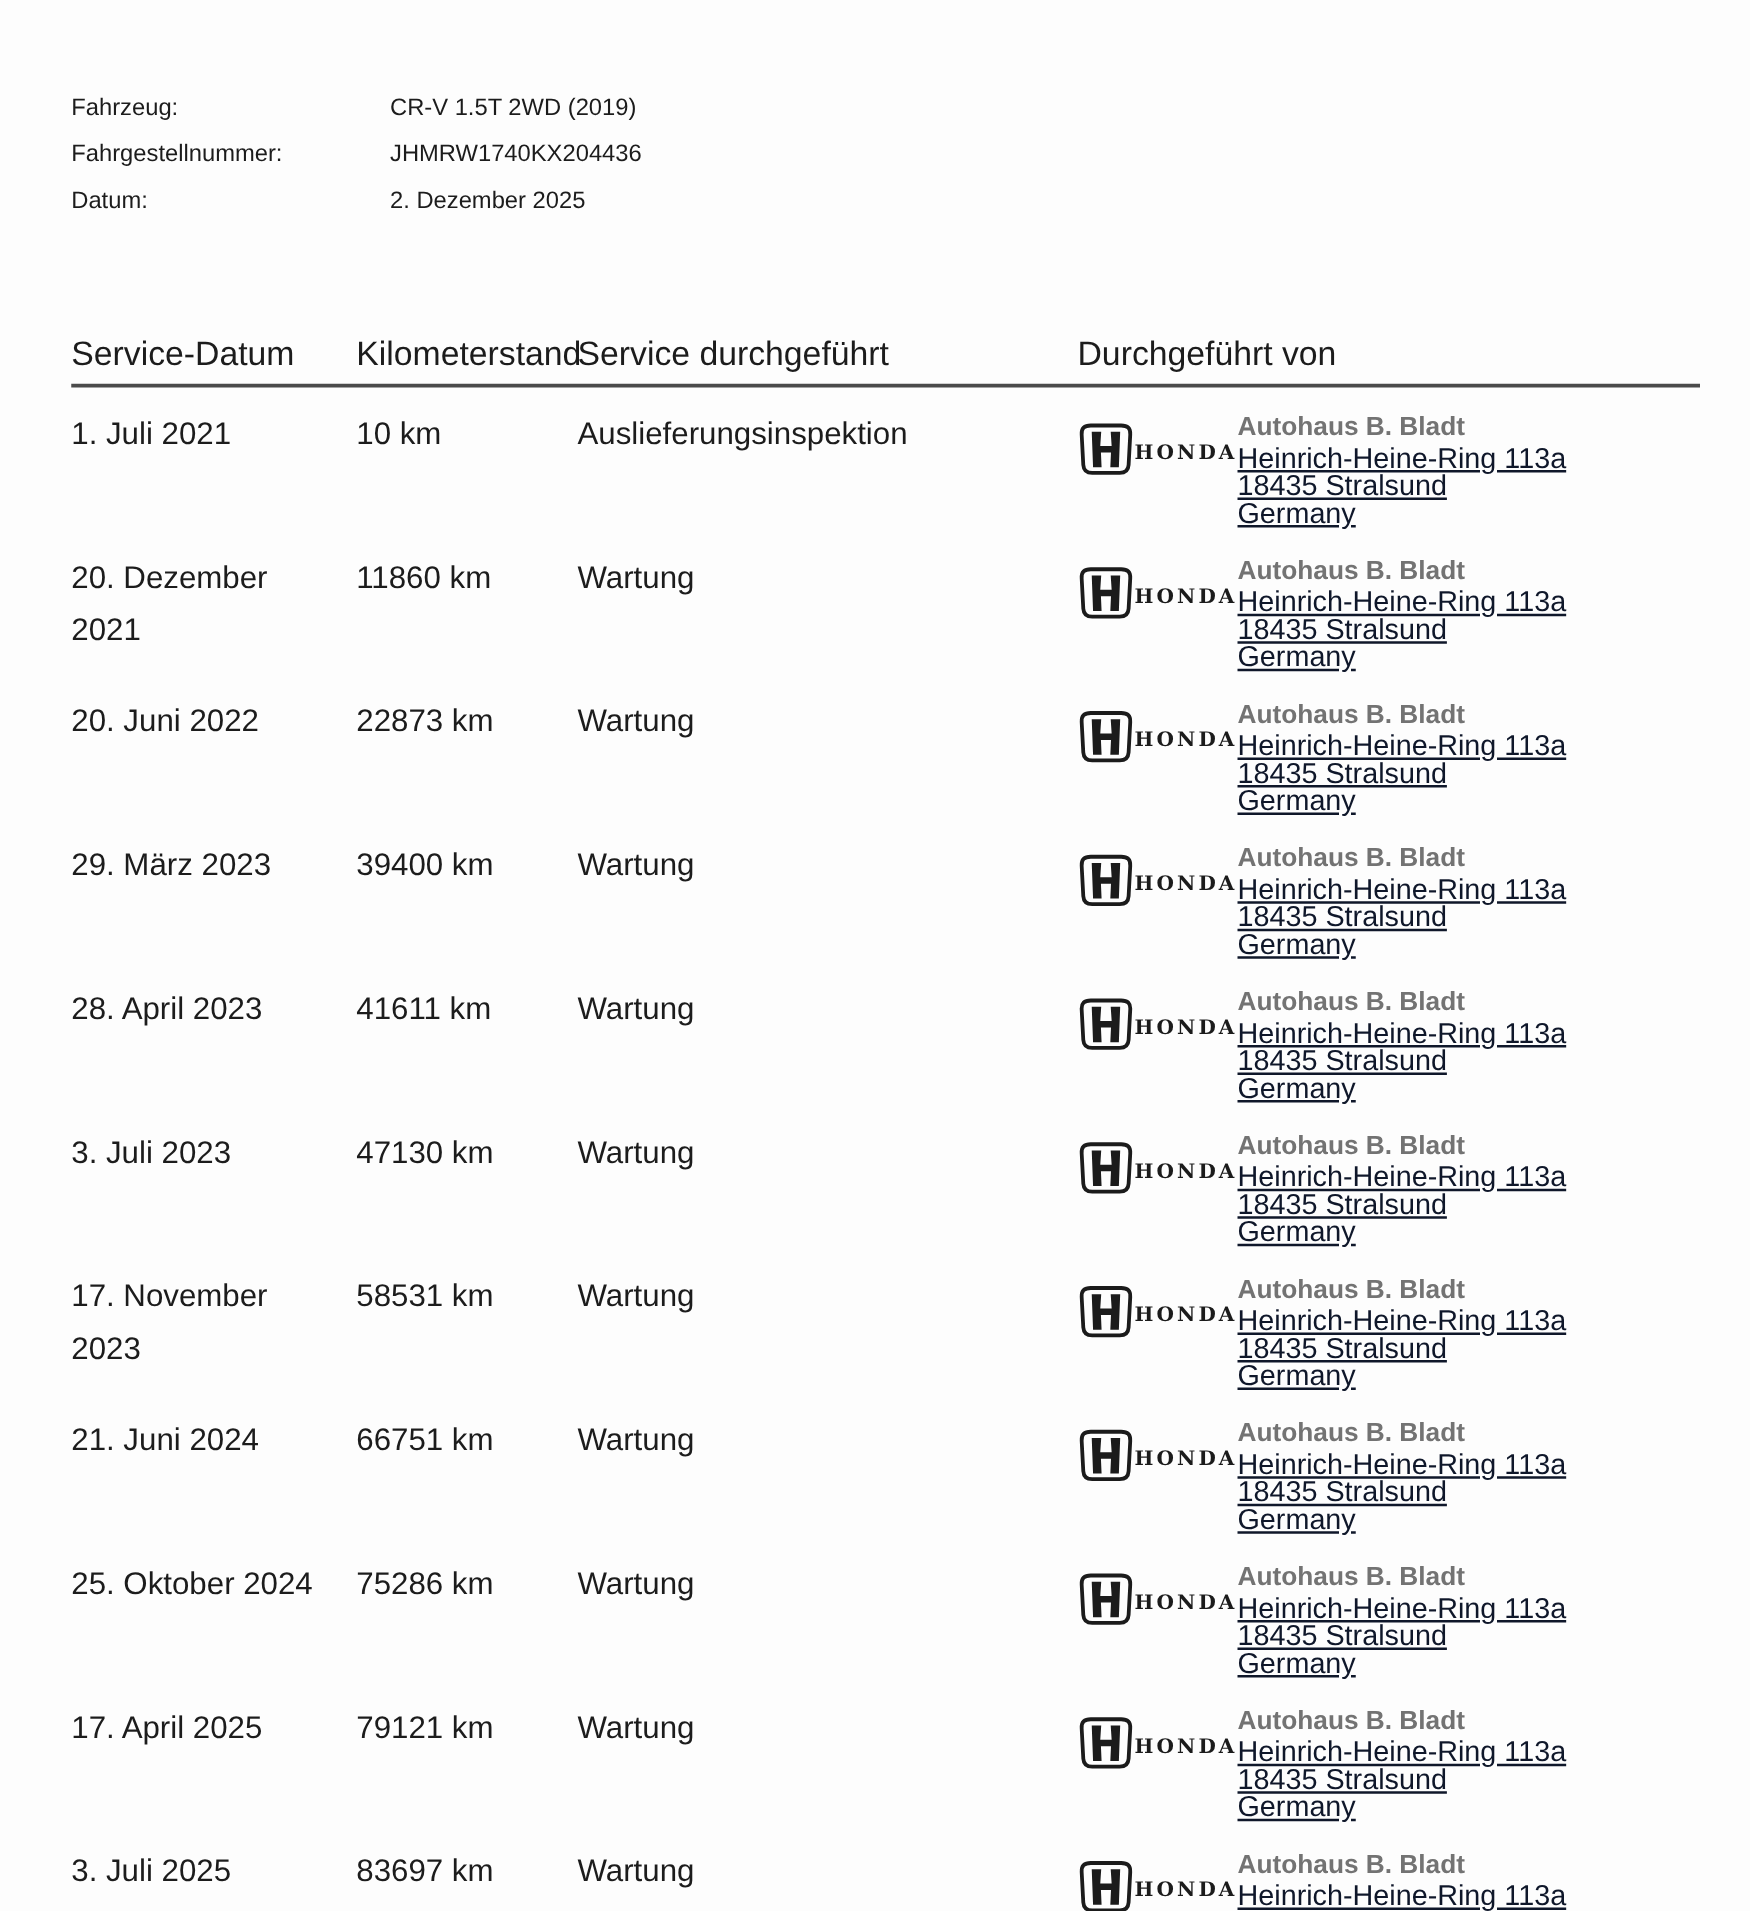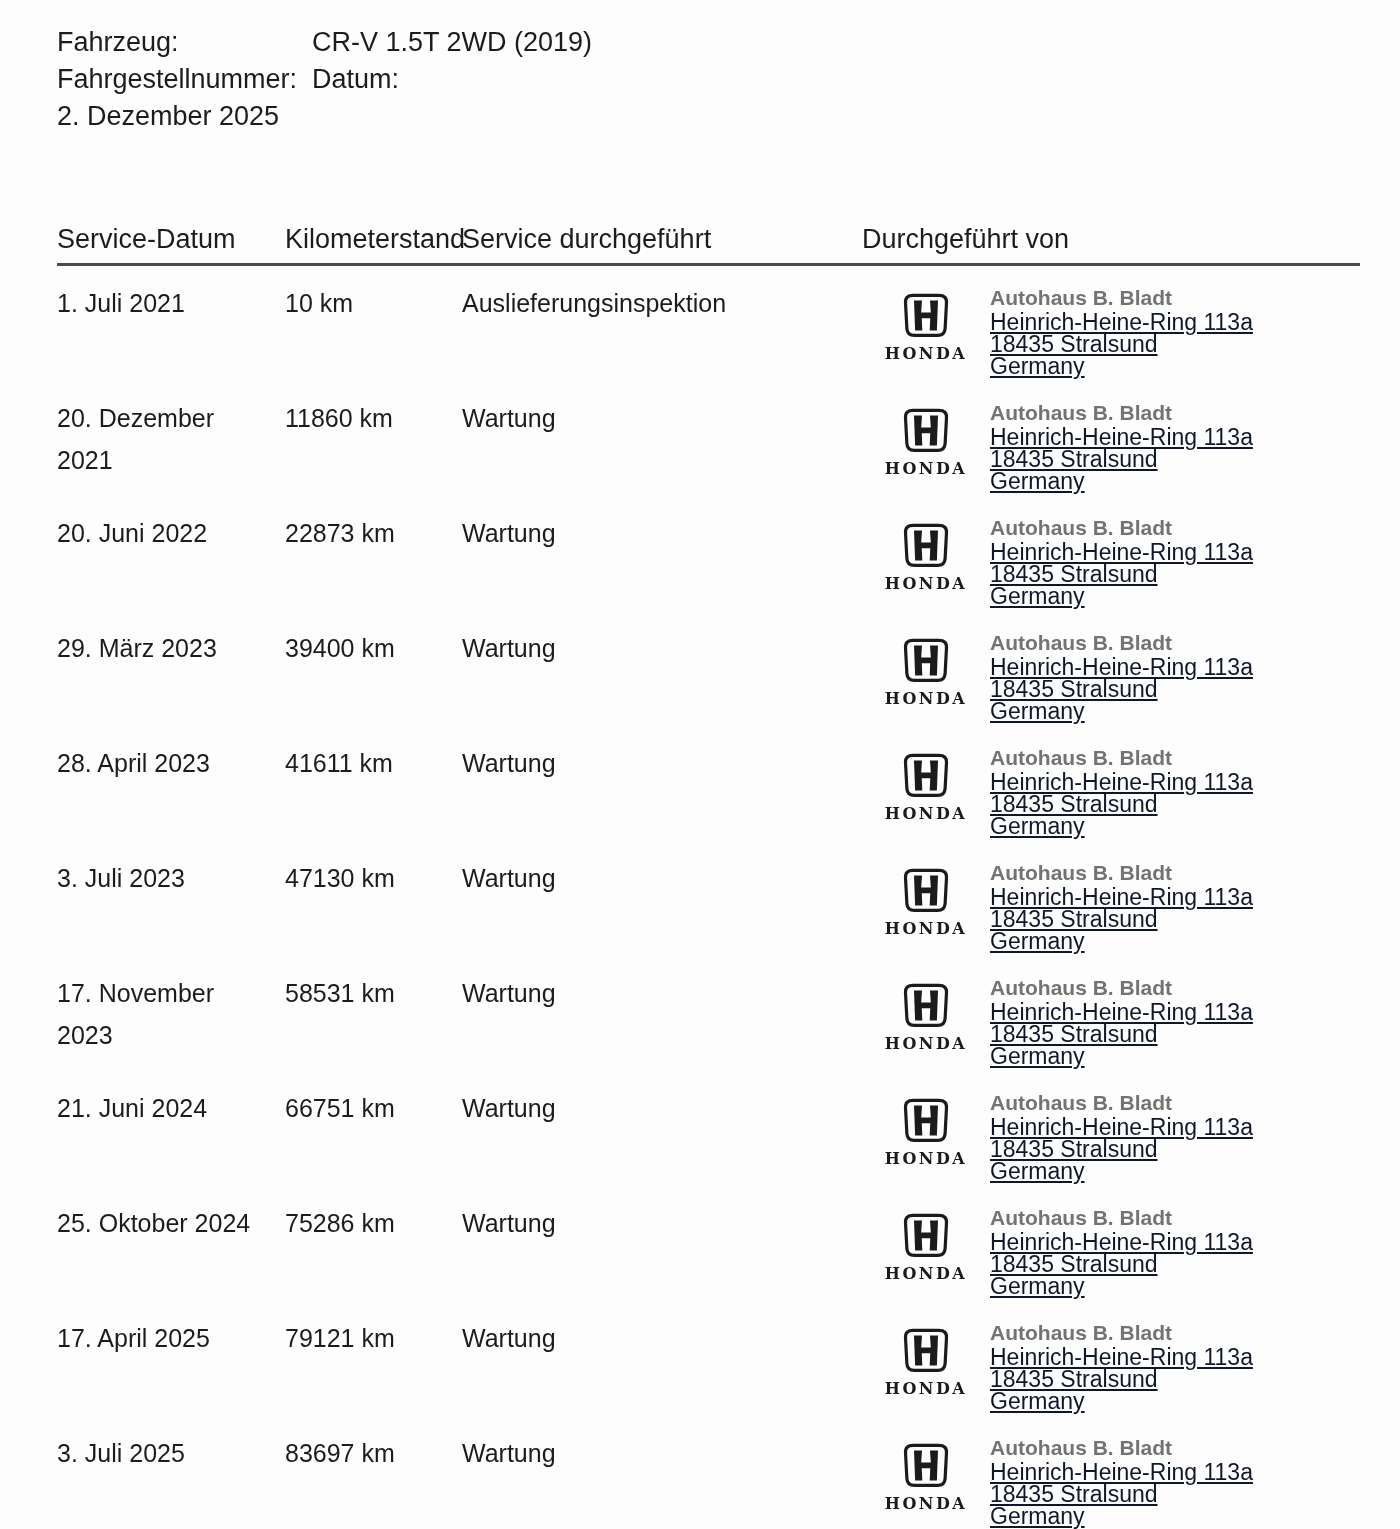"Fahrzeug:" .info-grid { font-size: 27px -> 19px; margin-top: none -> 44px }
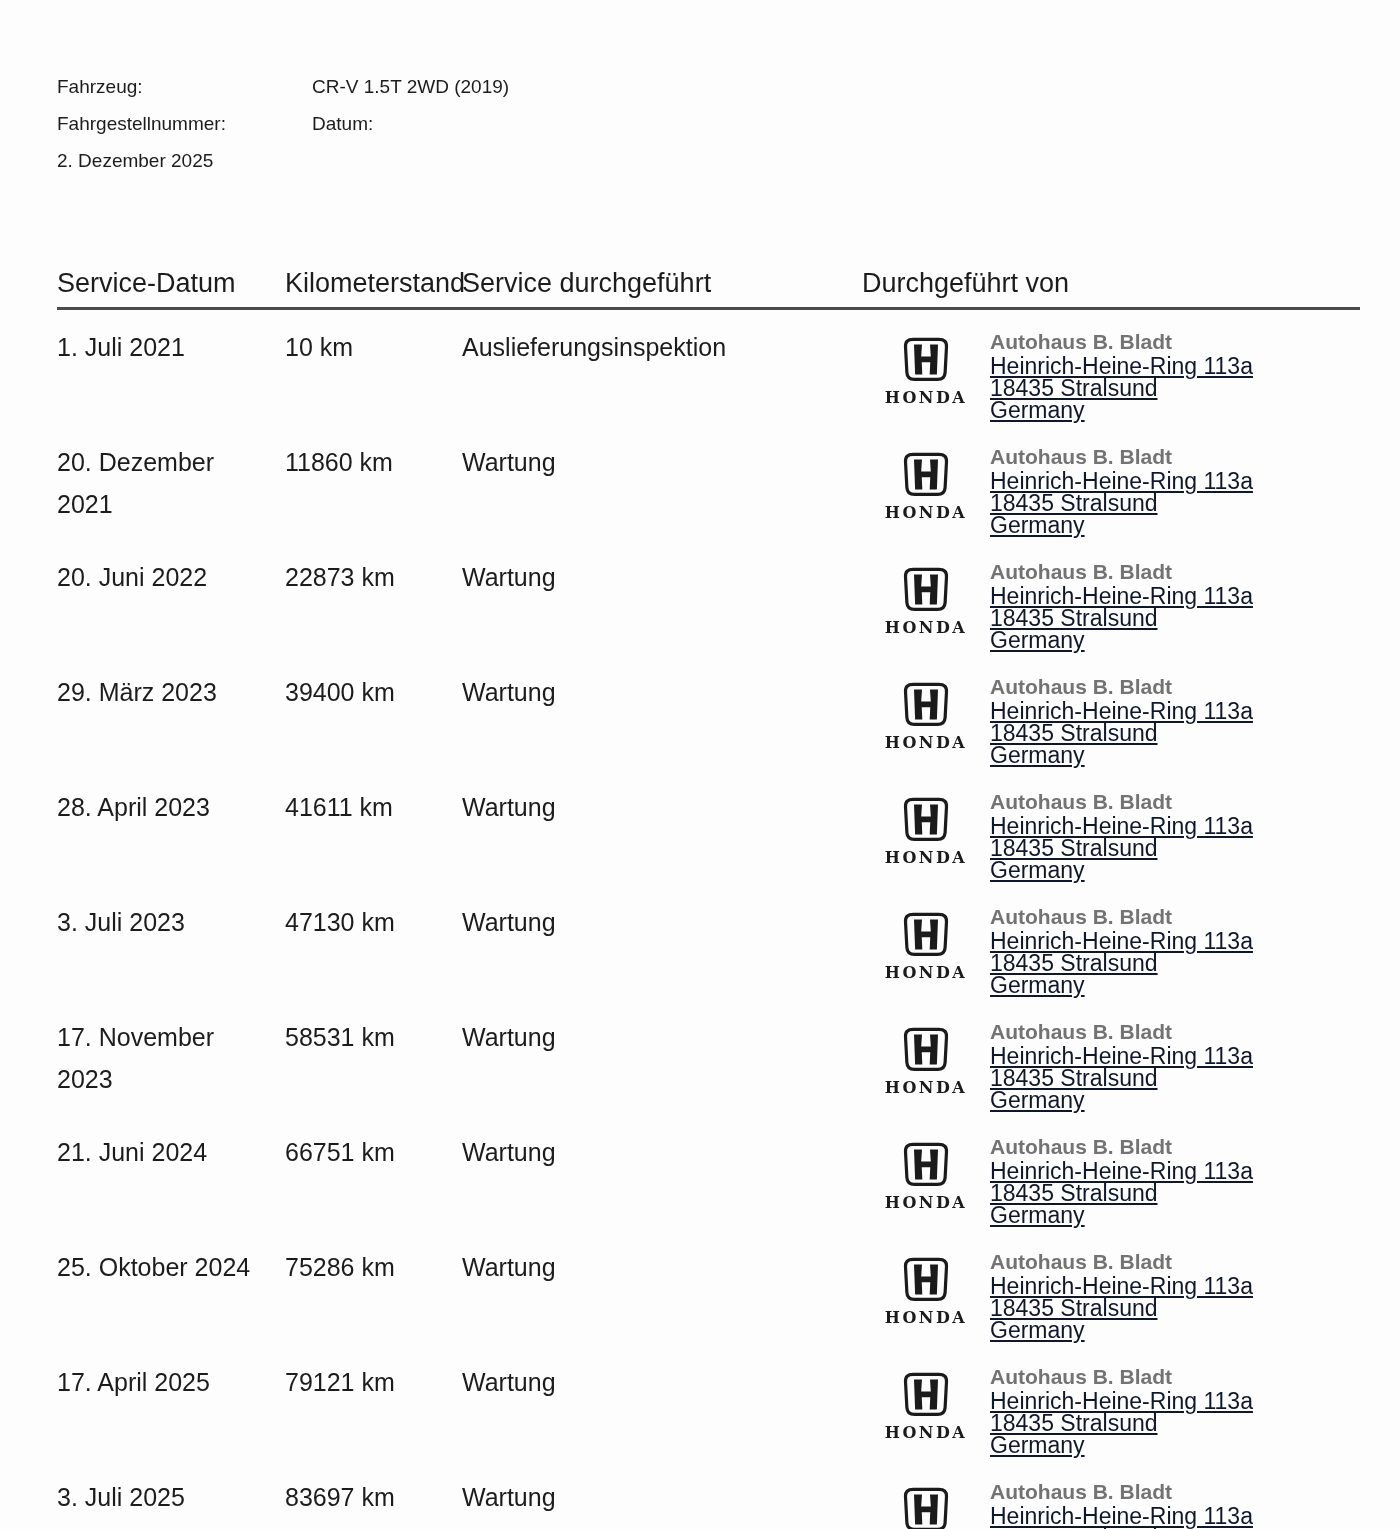"JHMRW1740KX204436" div { html: none -> <div>JHMRW1740KX204436</div> }
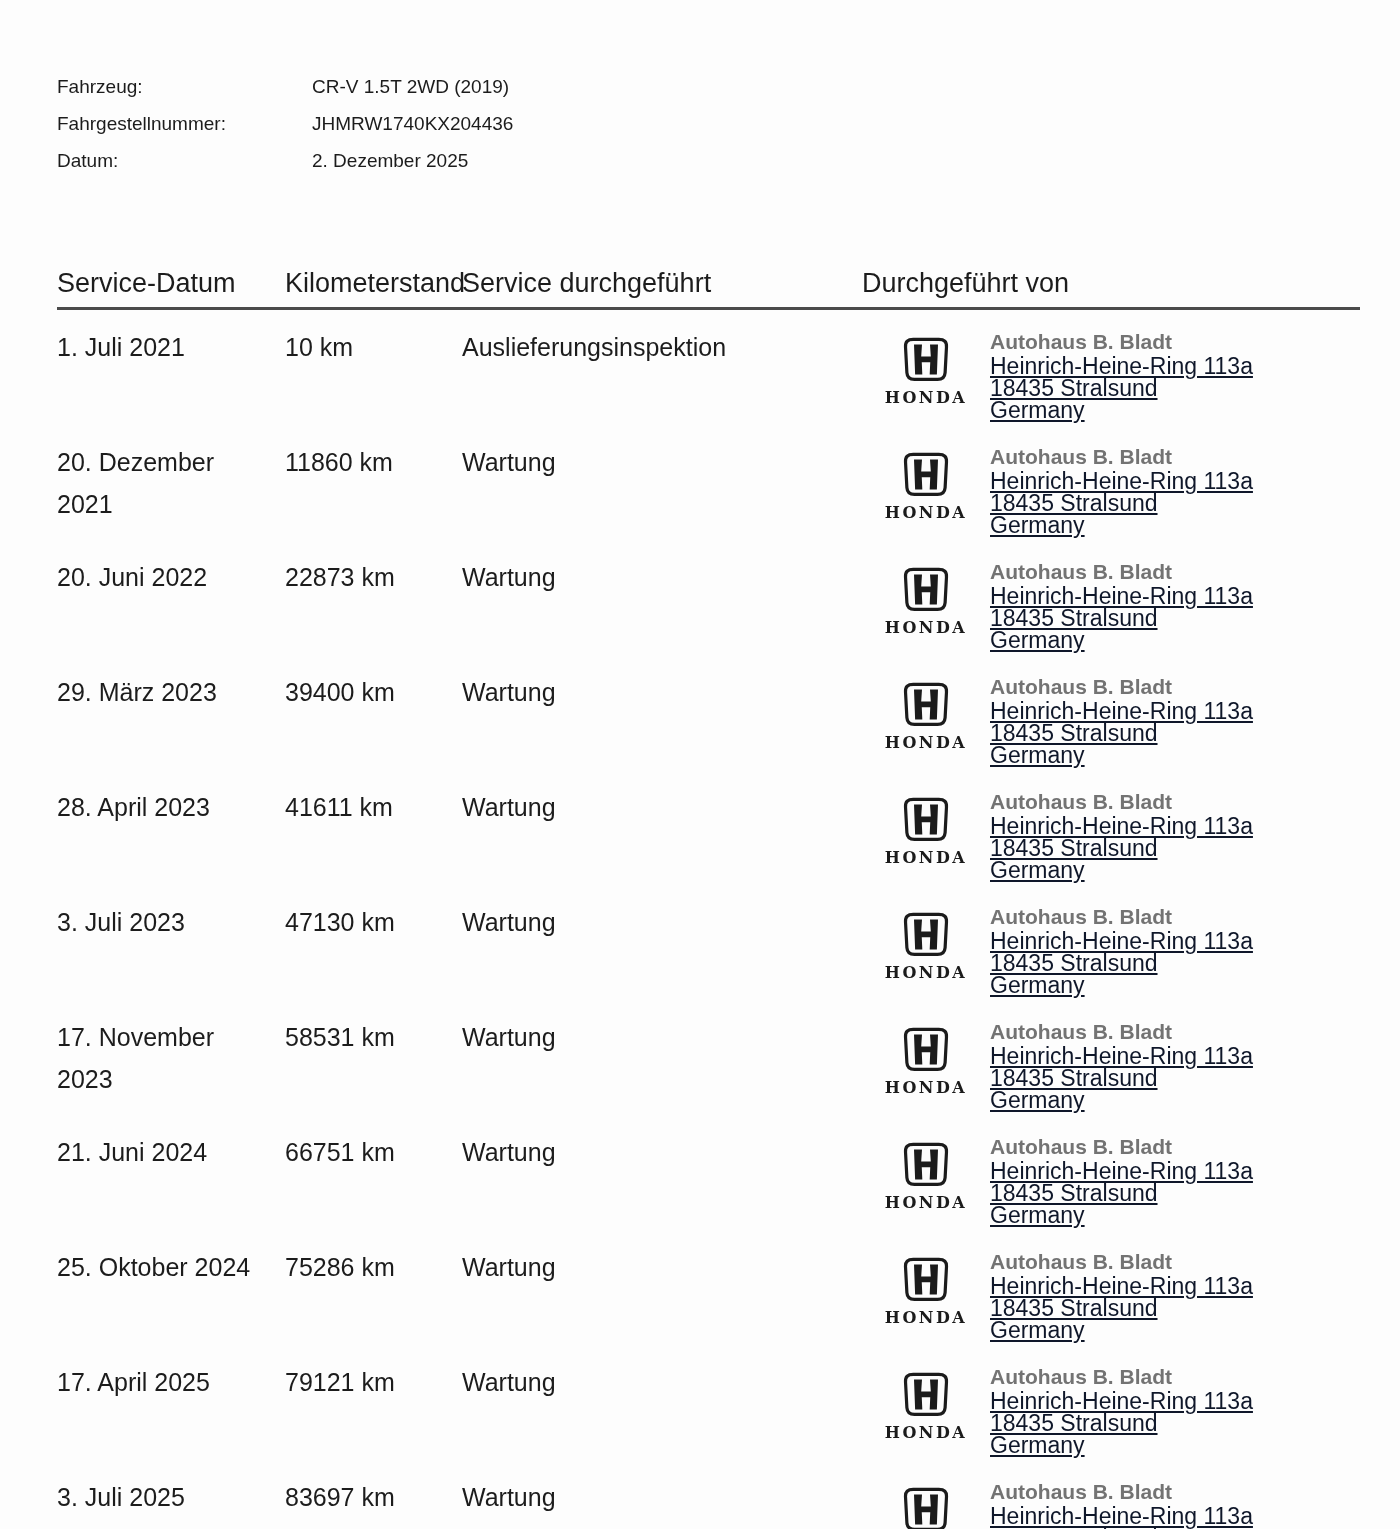"HONDA" .logo-block { flex-direction: column -> row }
